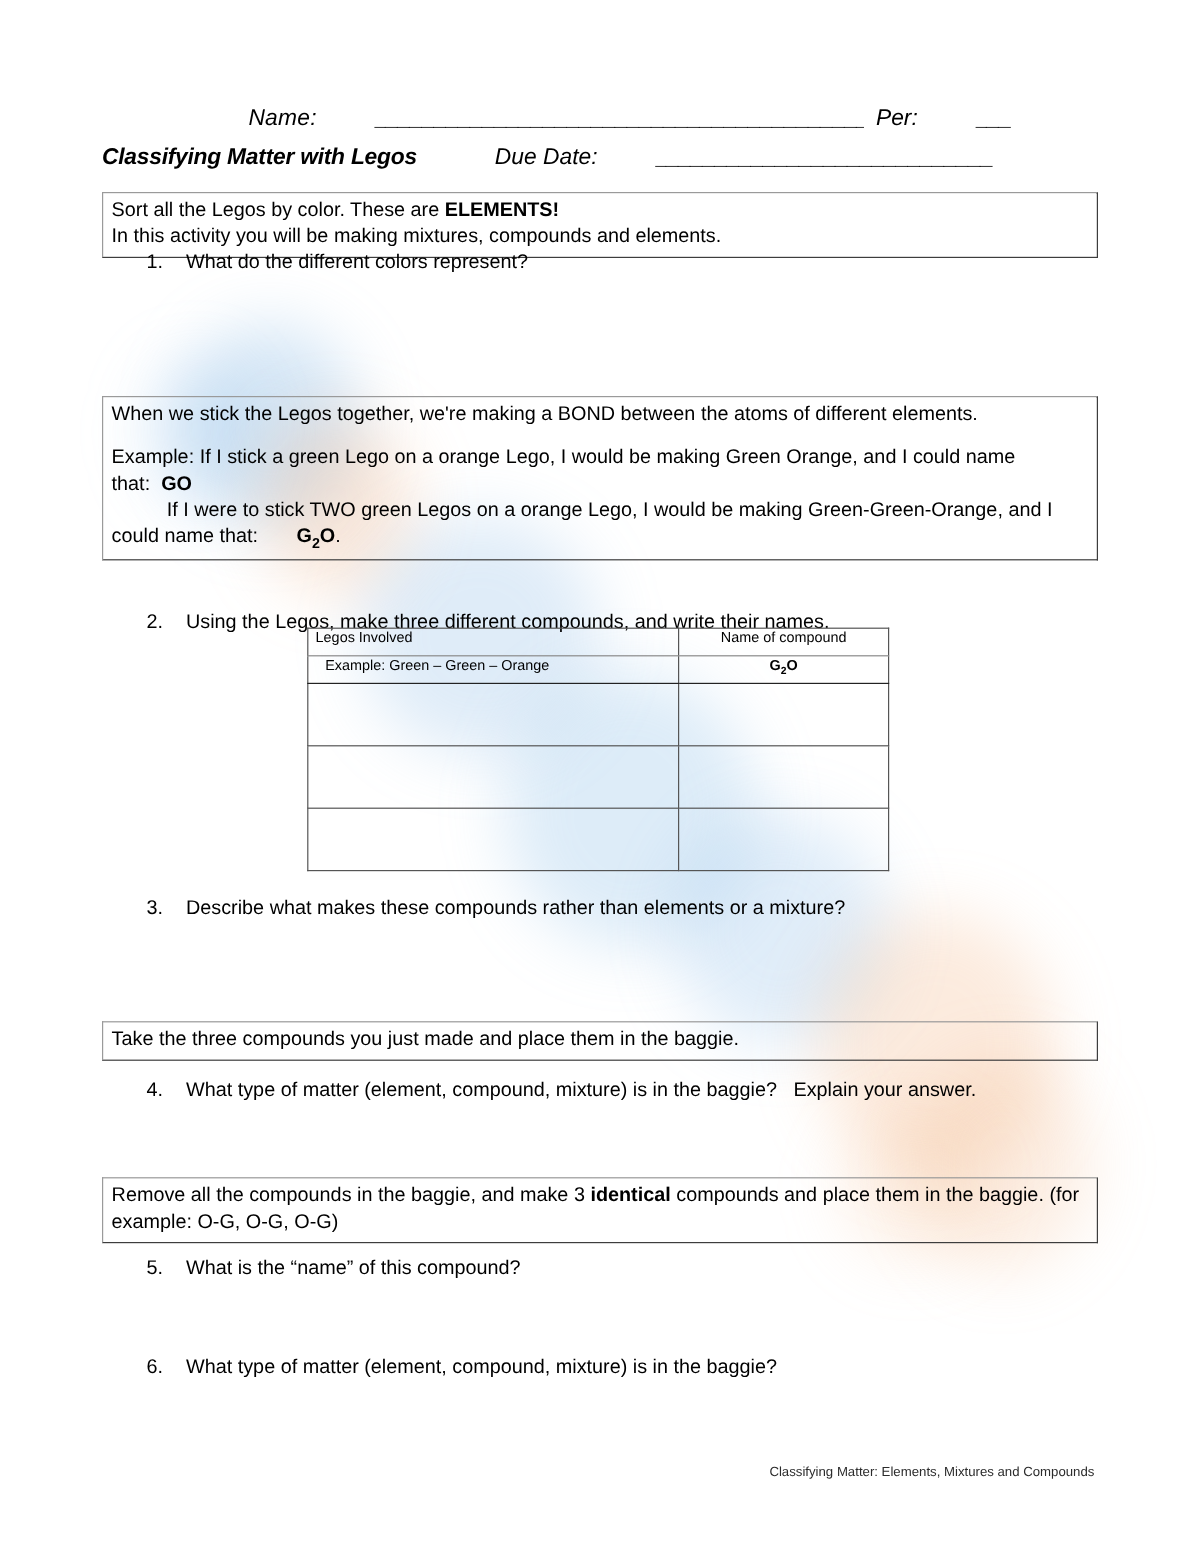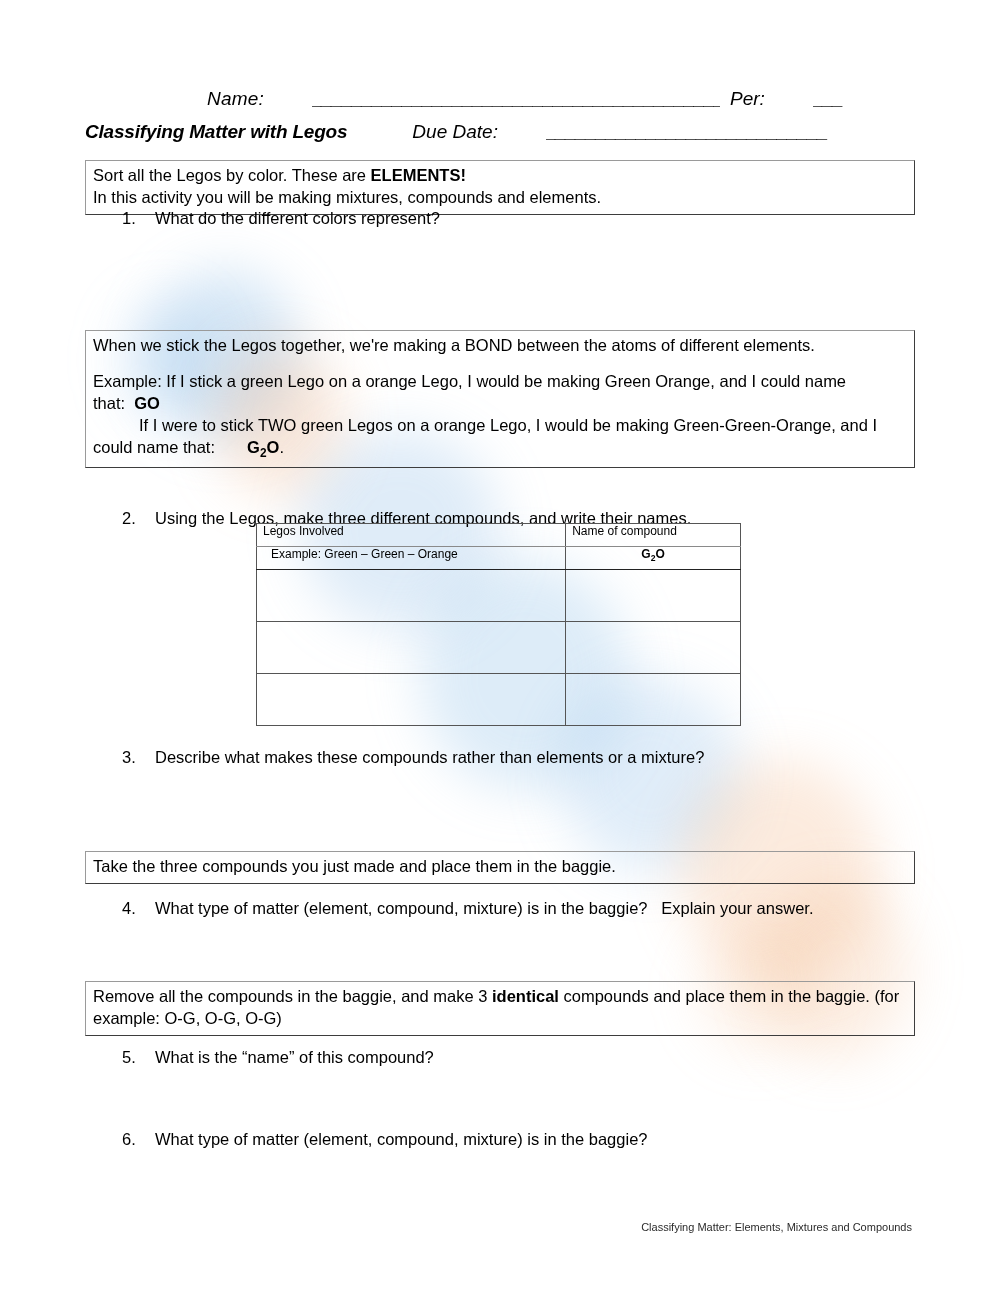"Name of compound" #compound-table .col-right { text-align: left -> center }
